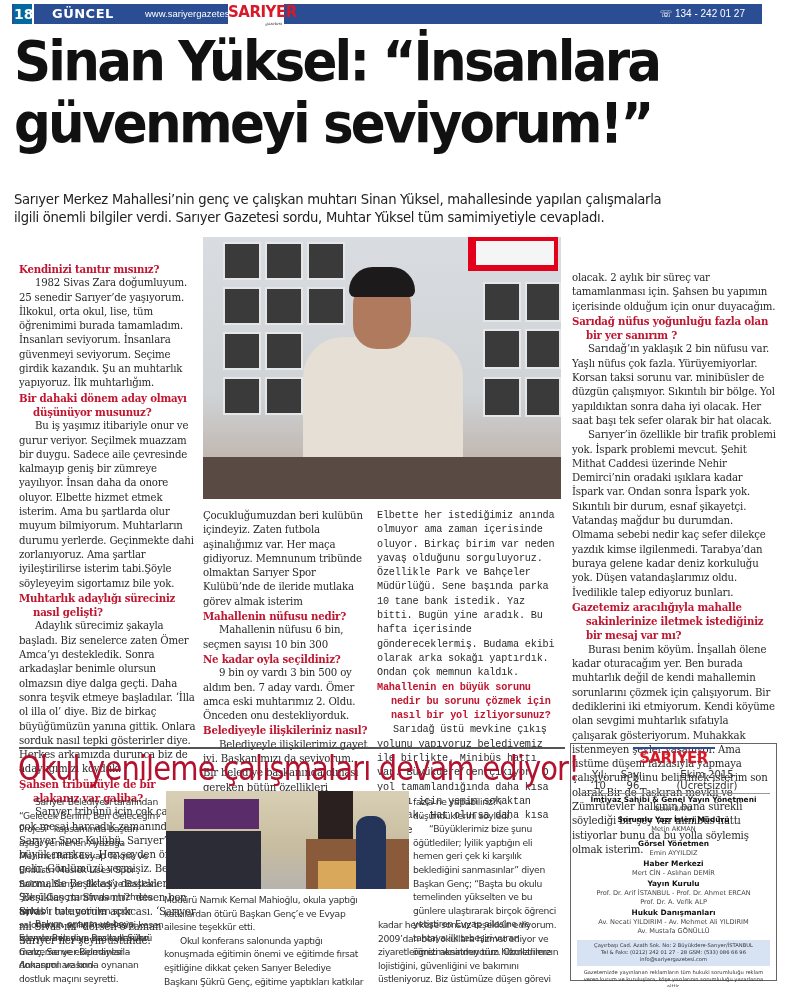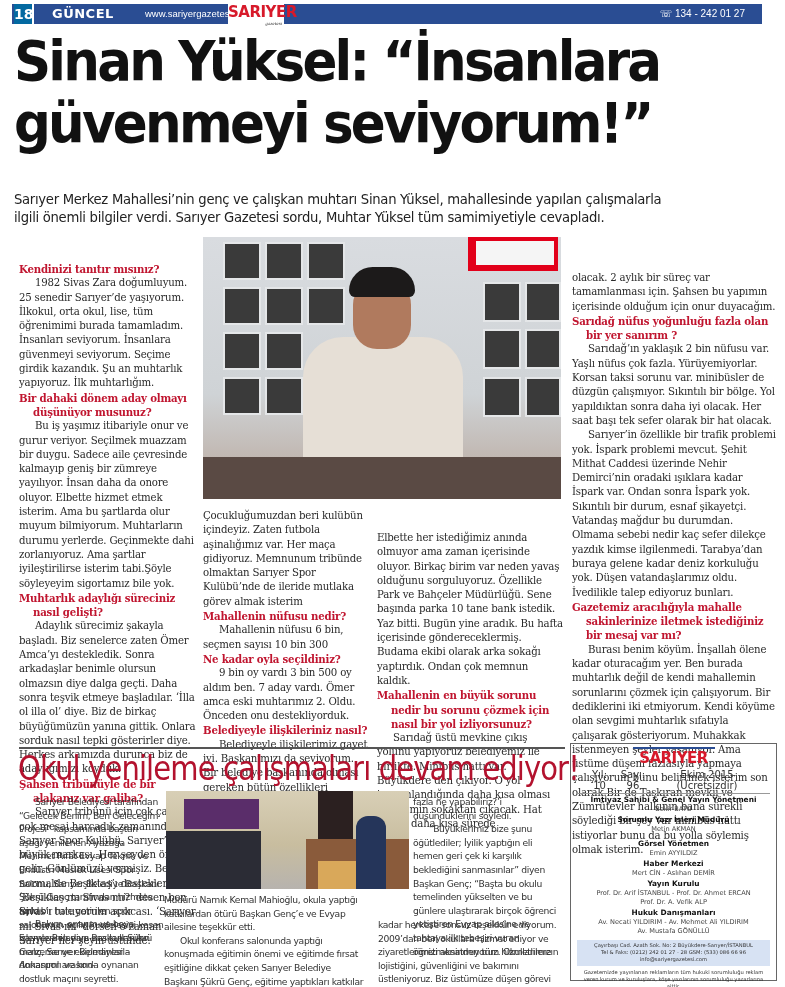"Elbette her istediğimiz anında olmuyor" .col3 { font-family: none -> Liberation Mono, monospace; top: 531px -> 509px }
